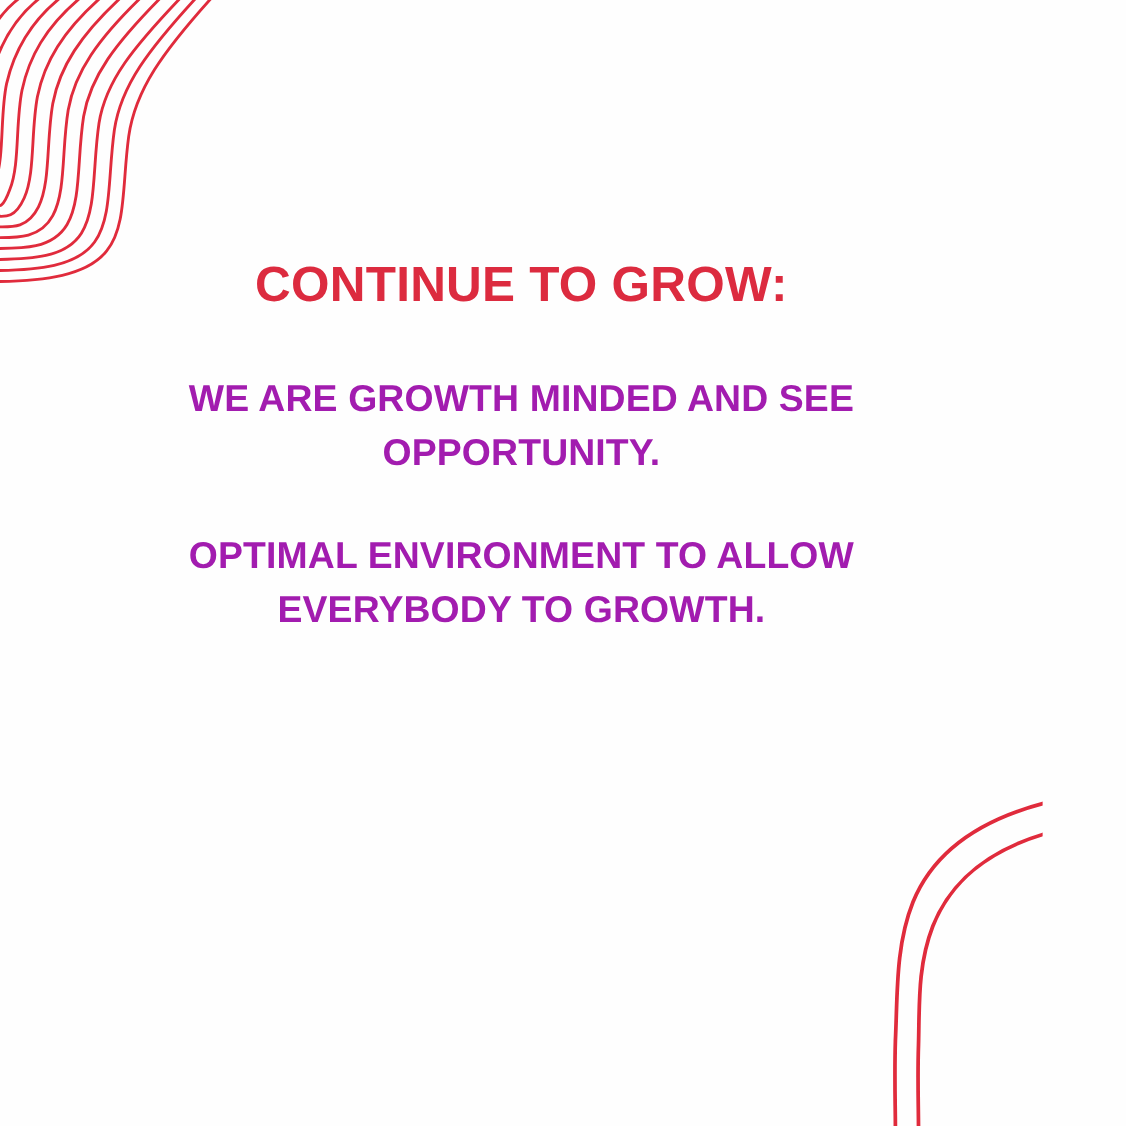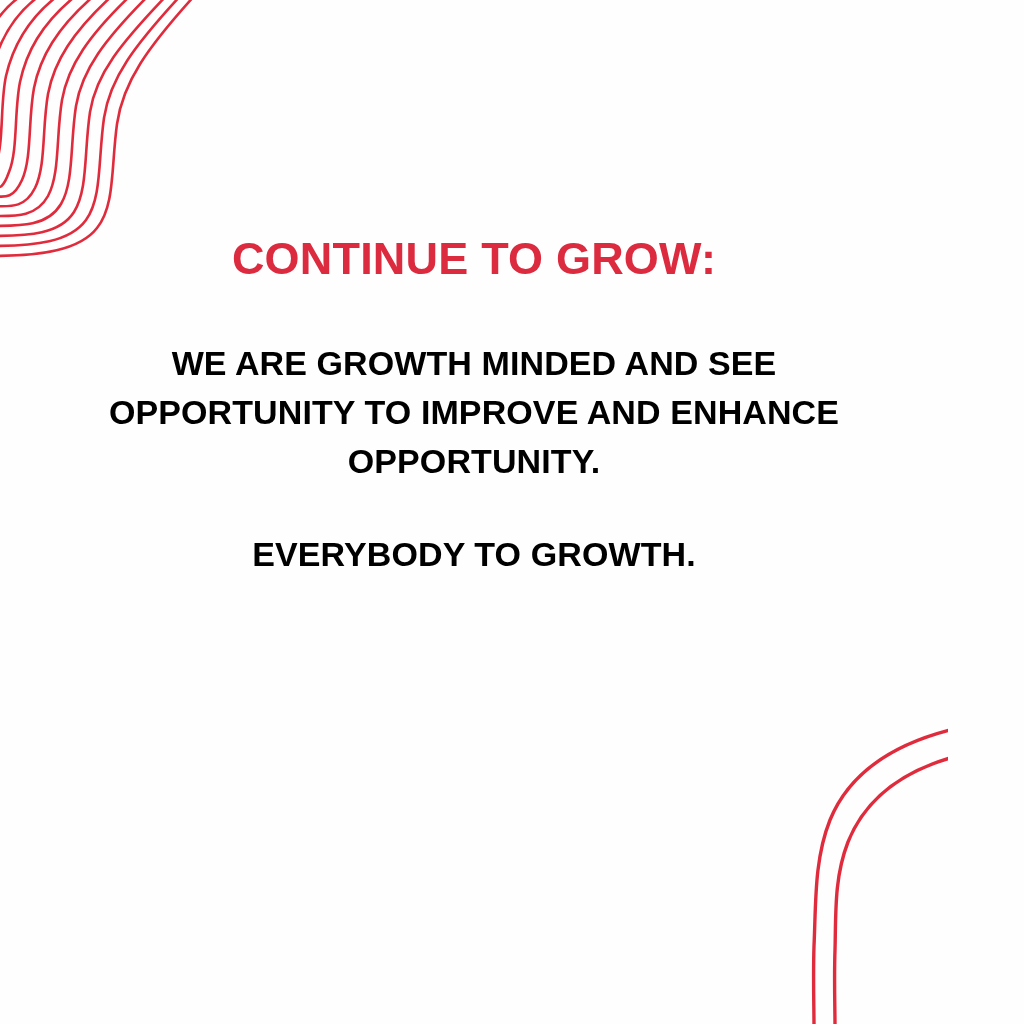"WE ARE GROWTH MINDED AND" .paragraph { color: #000000 -> #a21caf }
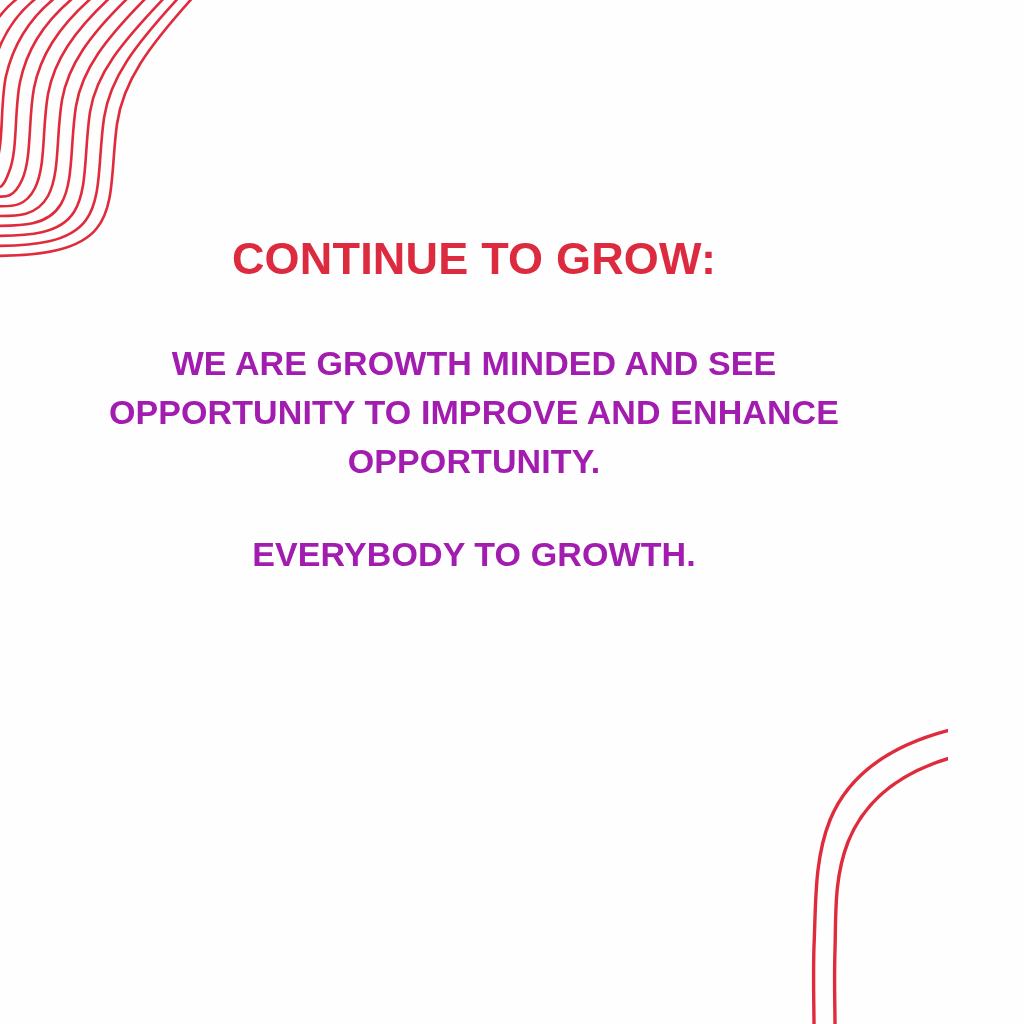"OPPORTUNITY TO IMPROVE AND ENHANCE" span.line { html: <span>OPPORTUNITY TO IMPROVE AND ENHANCE</span> -> none }
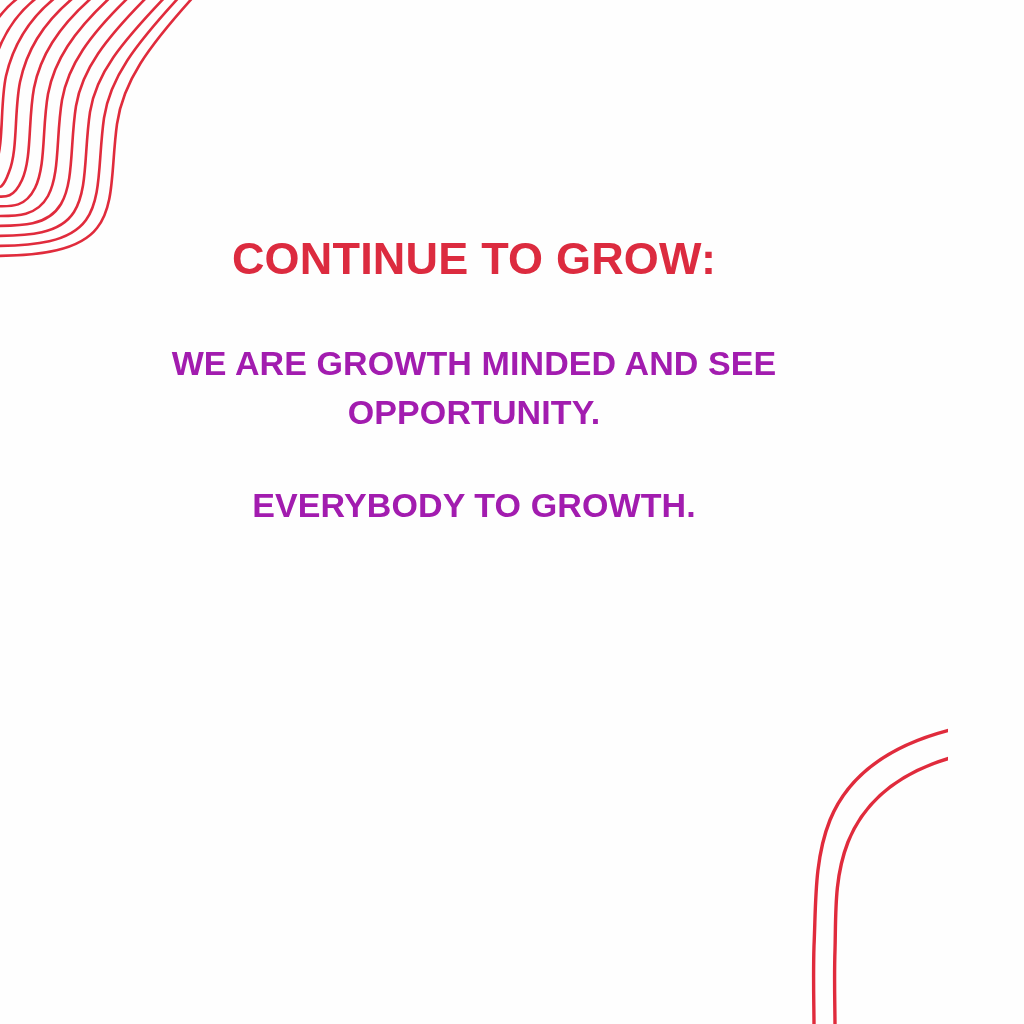"OPTIMAL ENVIRONMENT TO ALLOW" span.line { html: none -> <span>OPTIMAL ENVIRONMENT TO ALLOW</span> }
